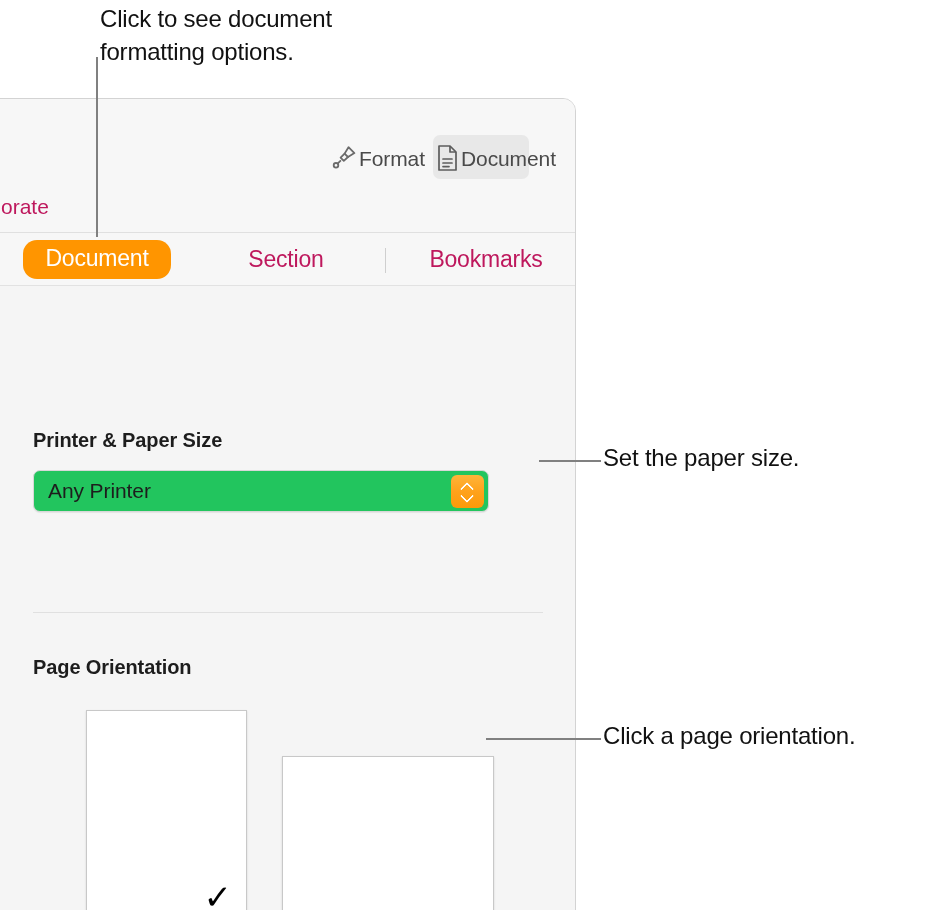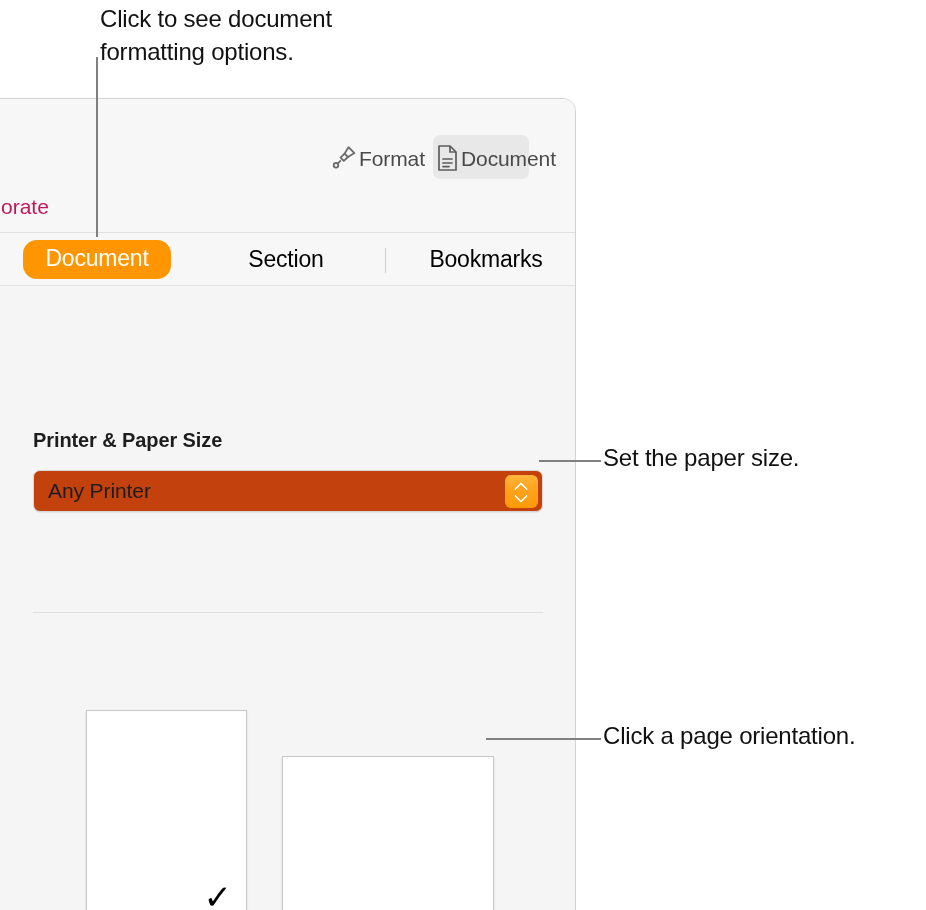"Section" .seg-tab { color: #000000 -> #be185d }
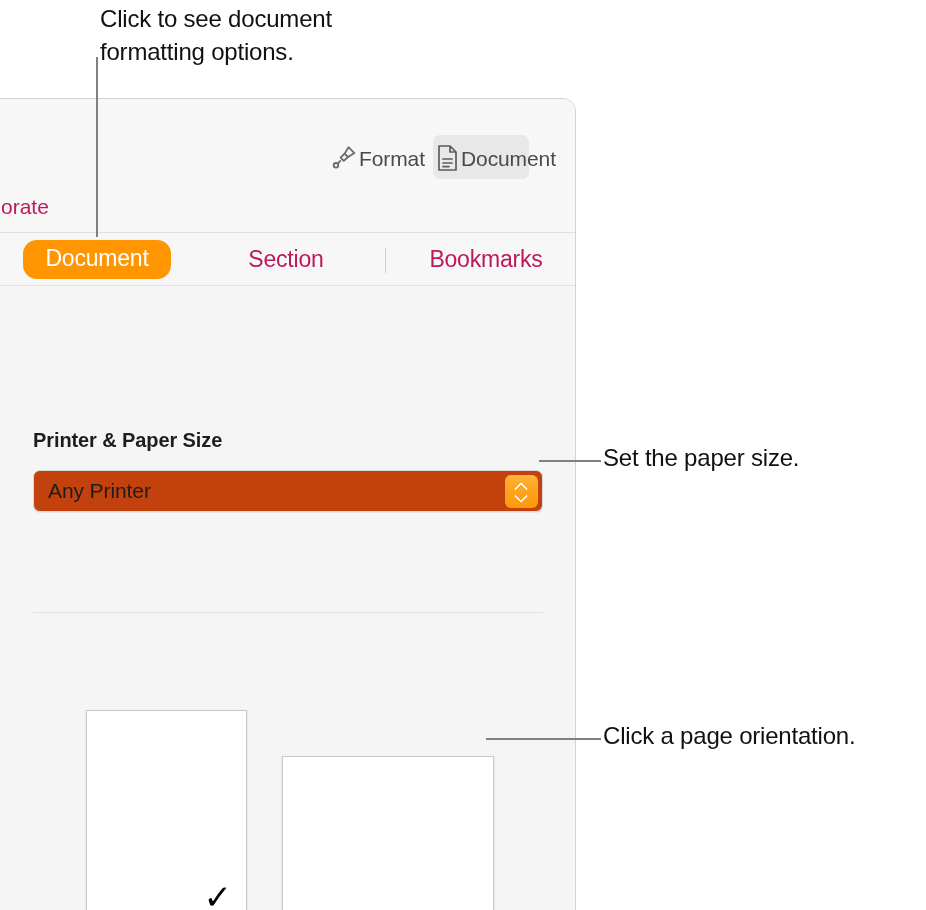"Any Printer" .popup-button { background: #c2410c -> #22c55e; width: 510px -> 456px }
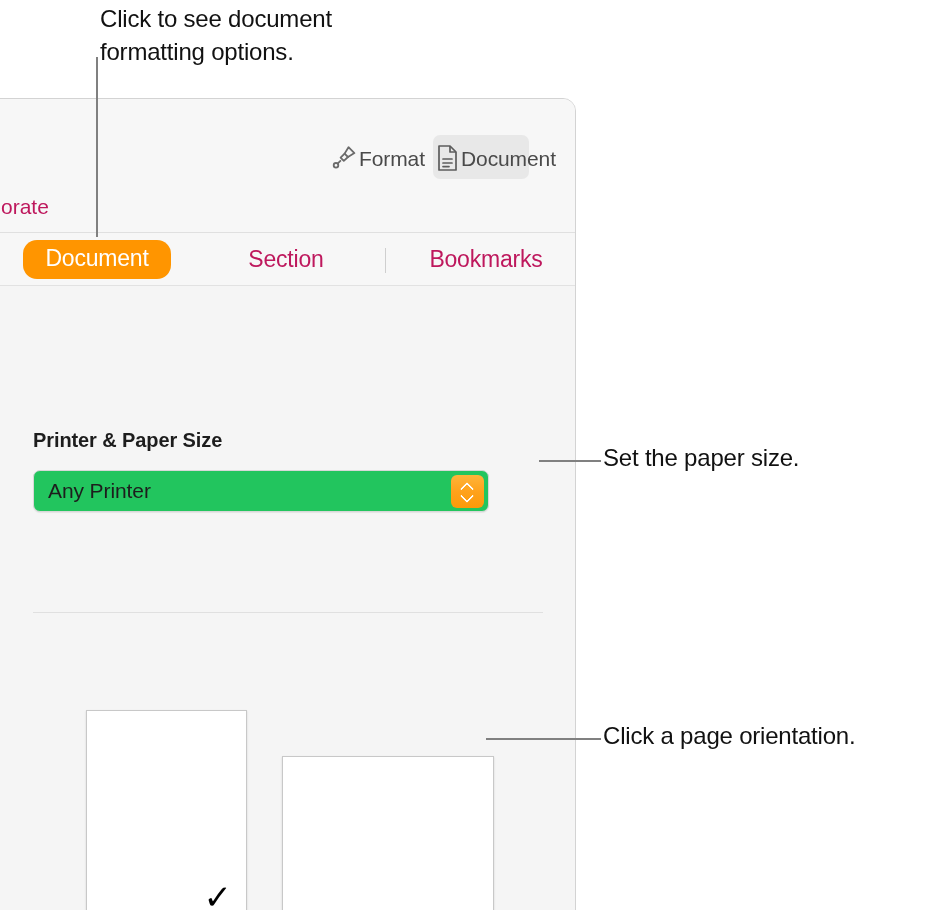"Page Orientation" div.section-heading { html: none -> <div>Page Orientation</div> }
